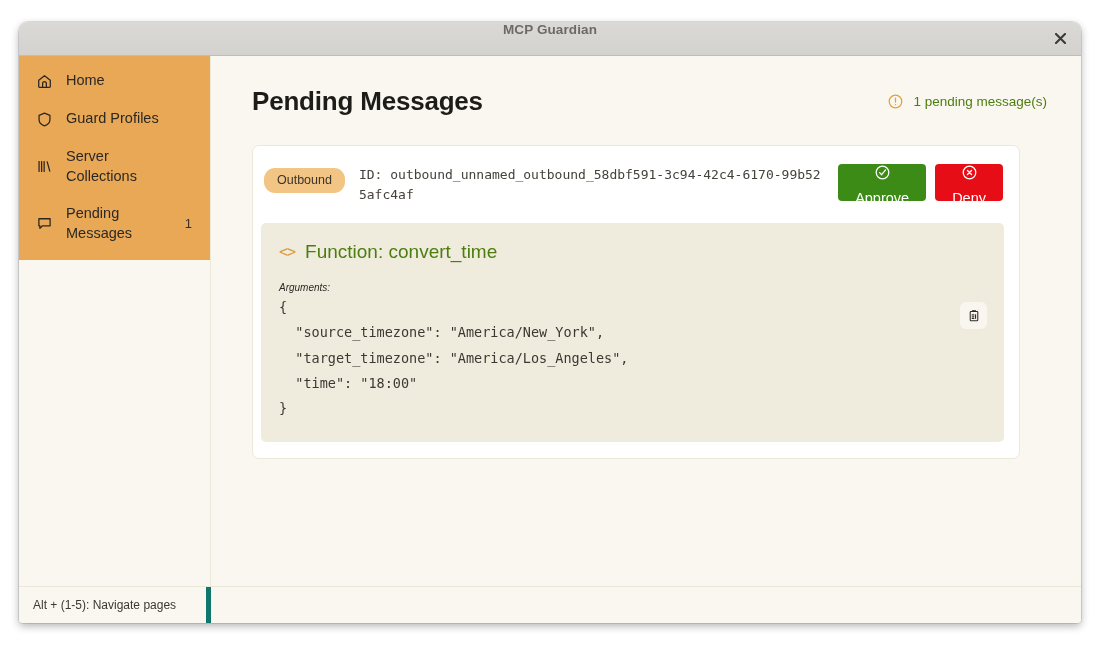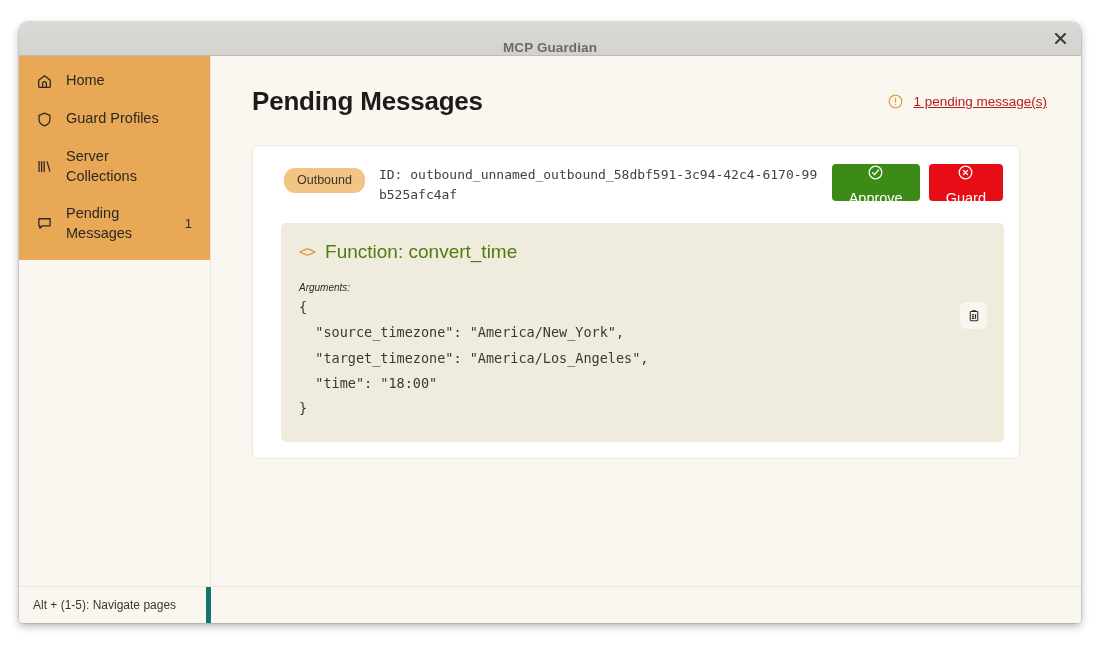"MCP Guardian" #titlebar { align-items: flex-end -> flex-start }
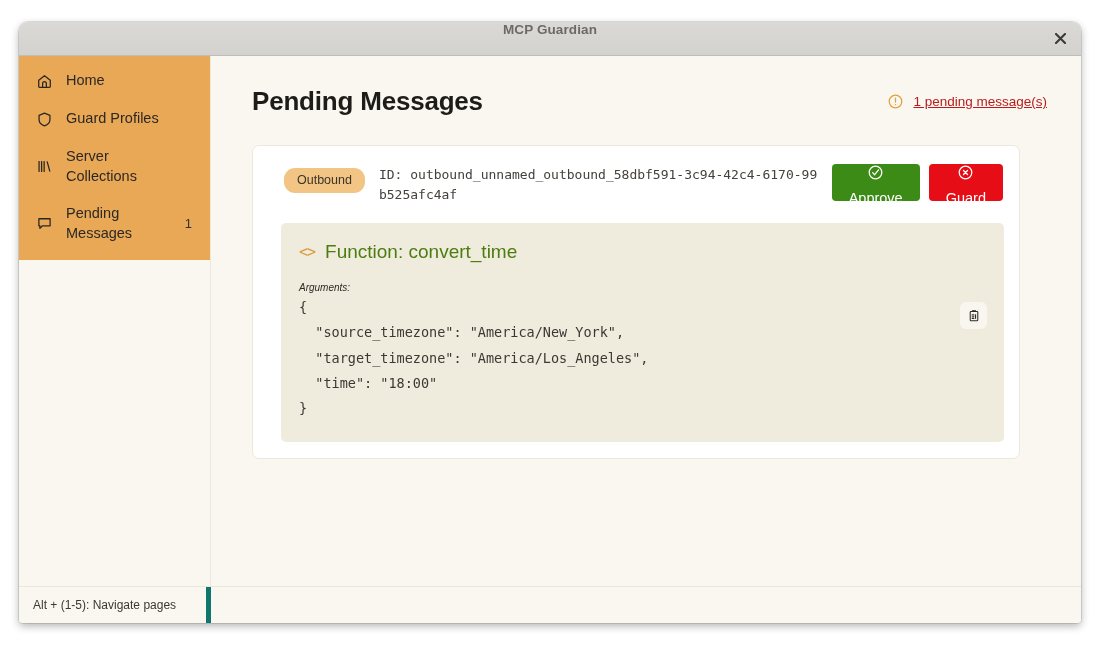"1 pending message(s)" #pending-status-text { color: #b91c1c -> #4d7c0f; text-decoration: underline -> none }
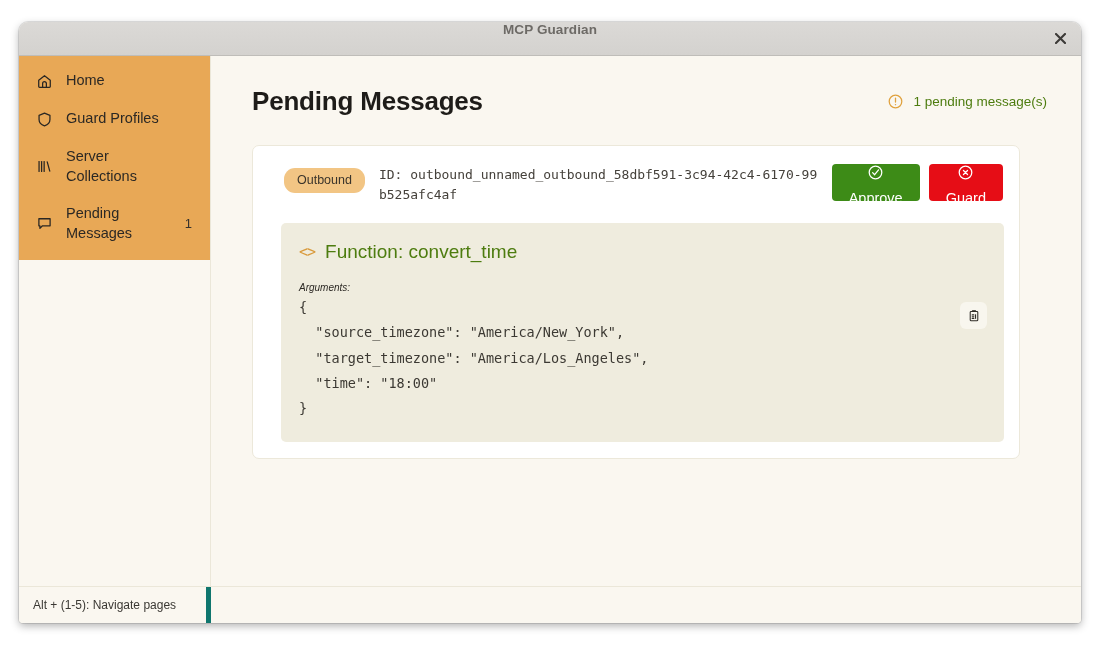"Outbound" .message-card { padding: 17px 15px 16px 28px -> 17px 15px 16px 8px }
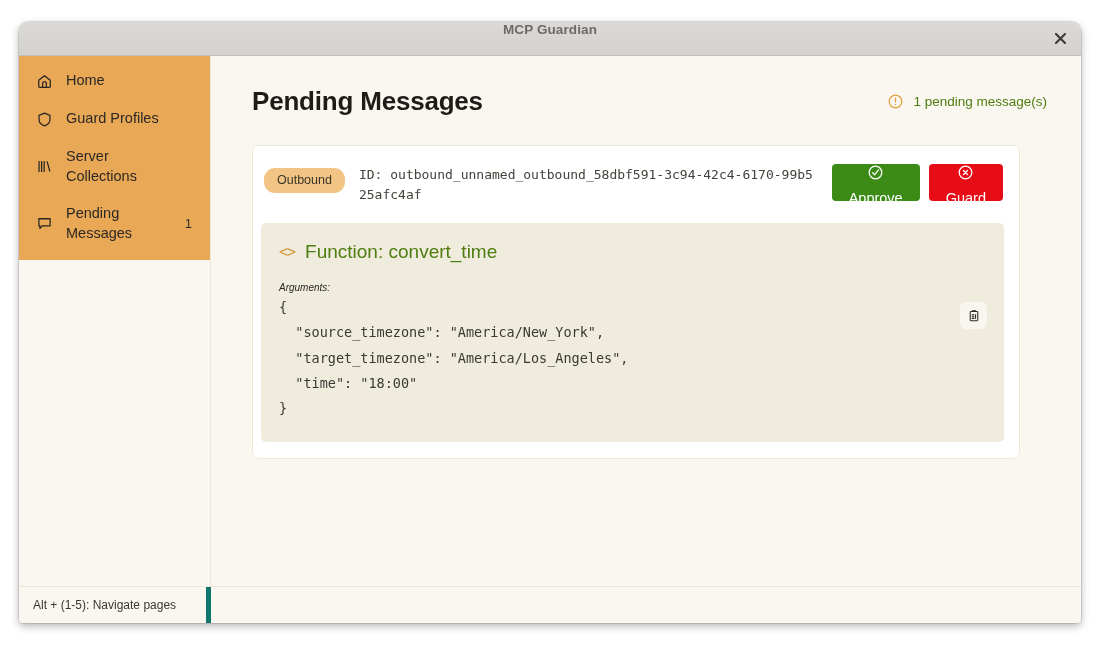"Guard" span { text: Guard -> Deny }
